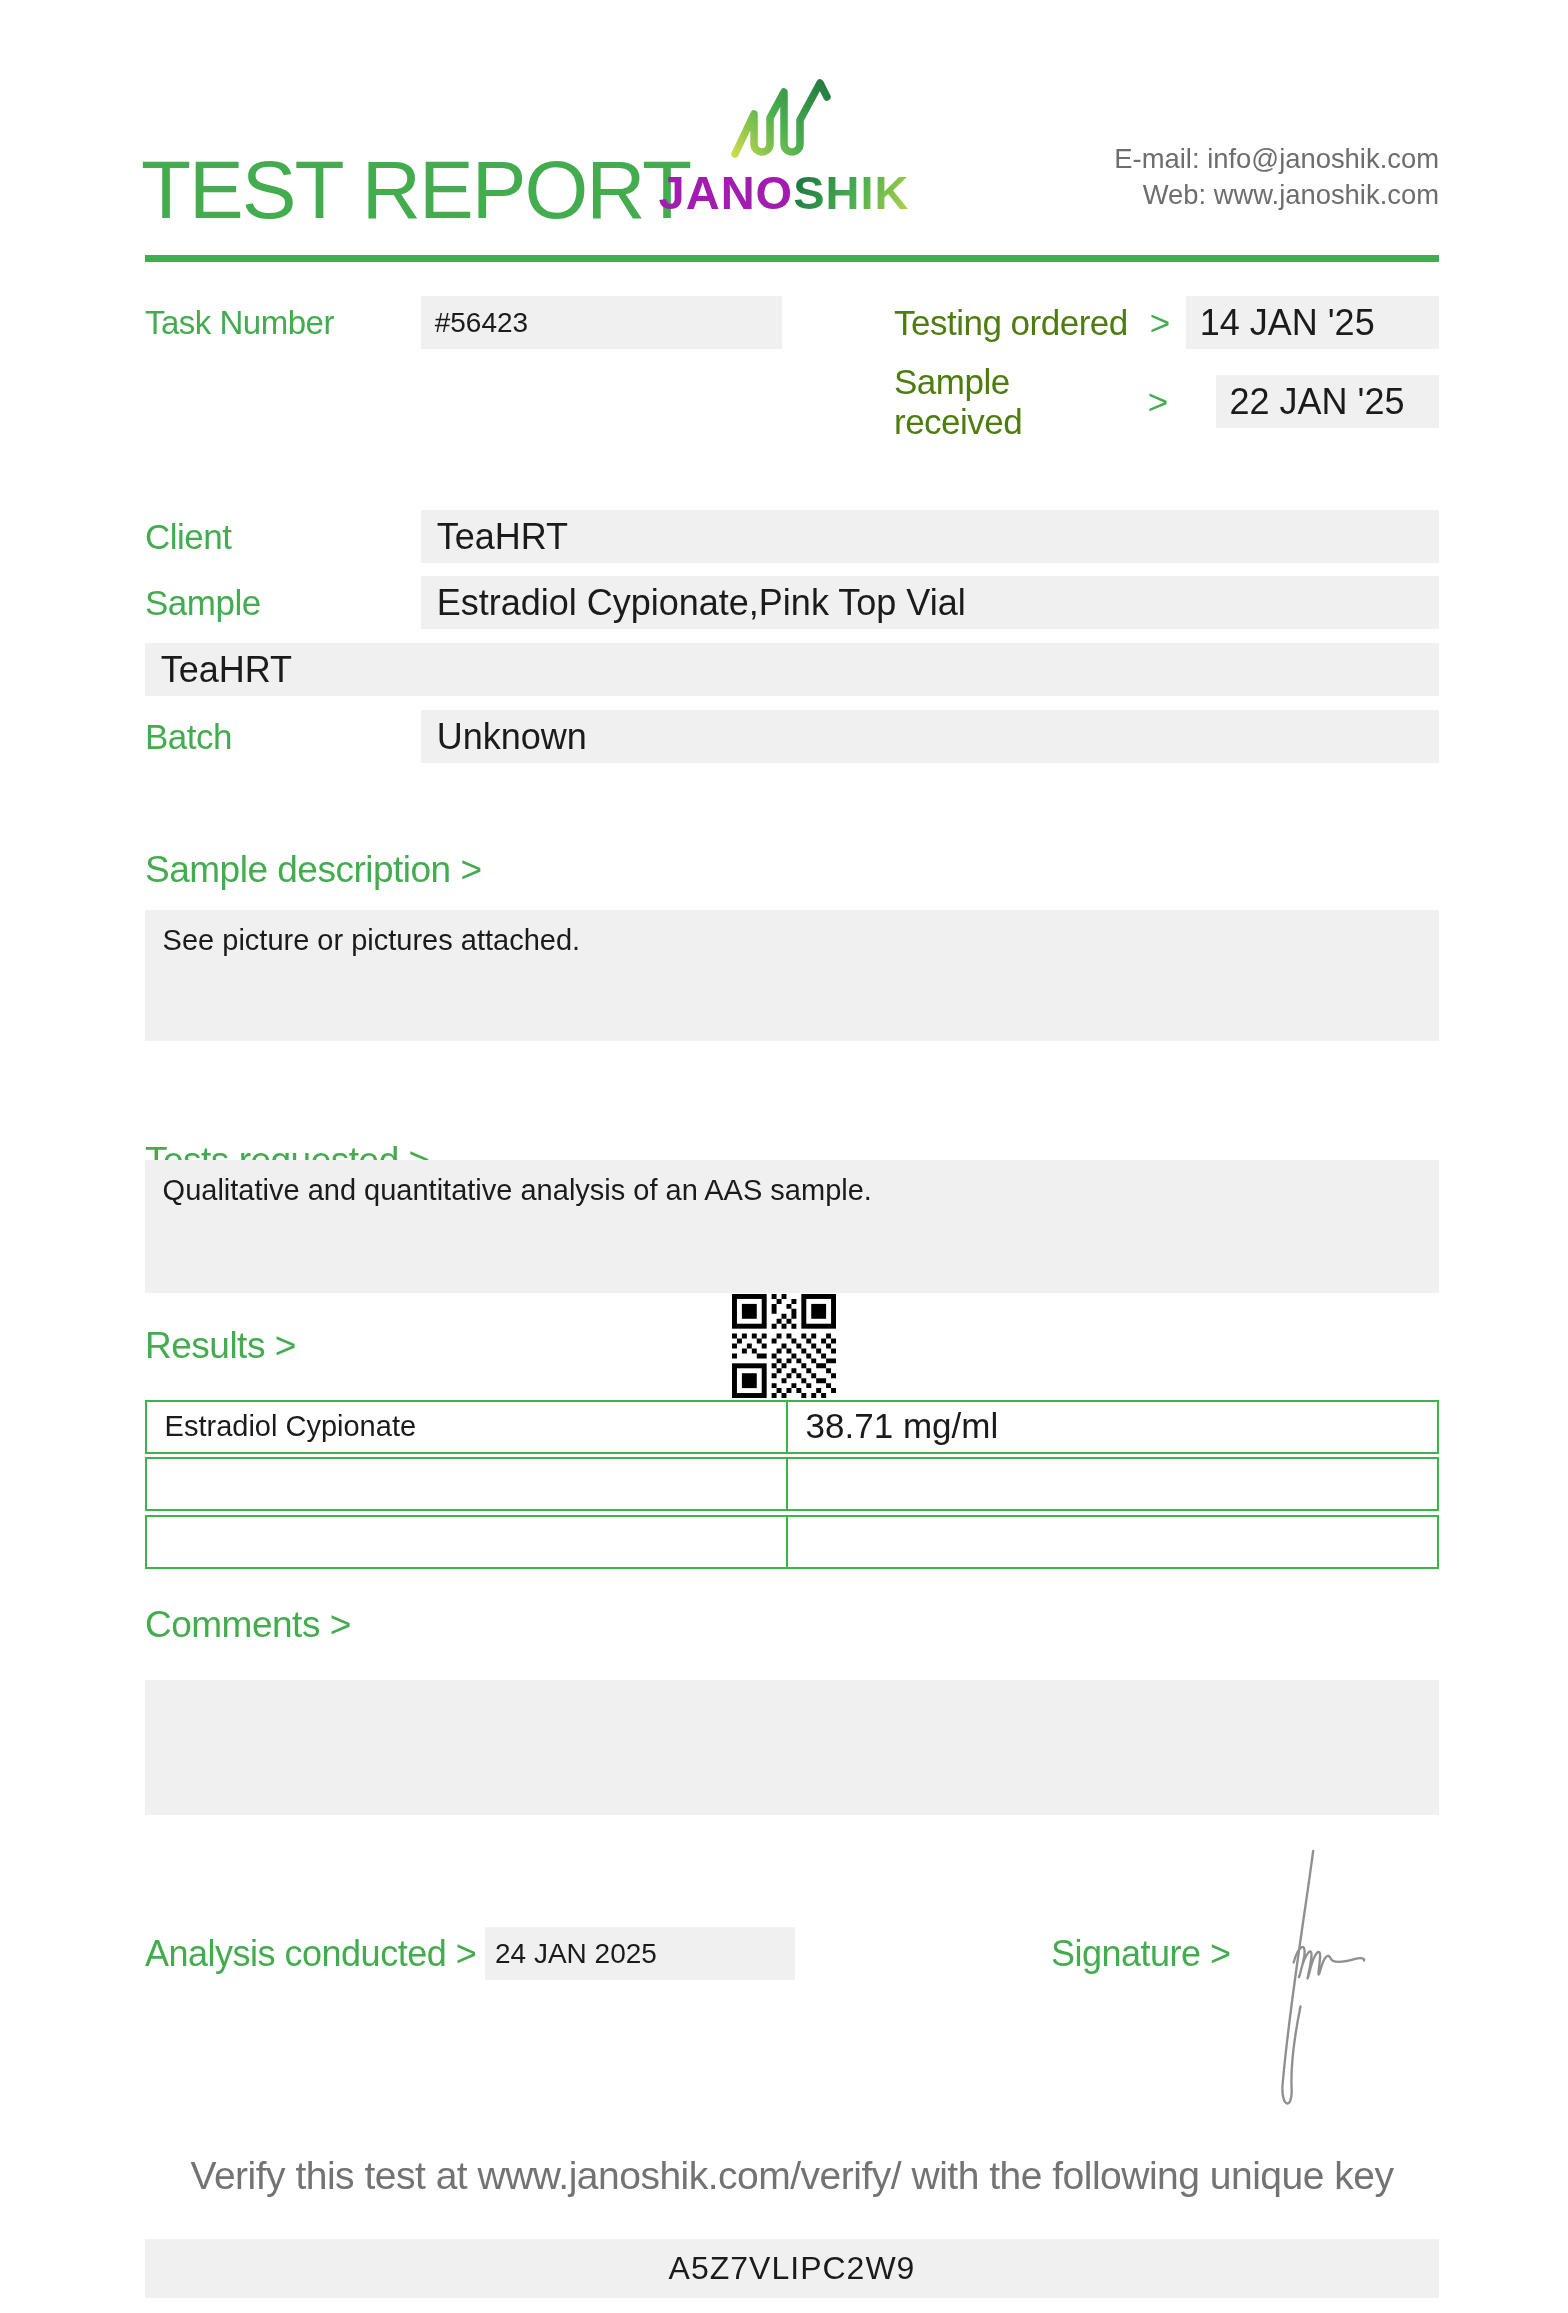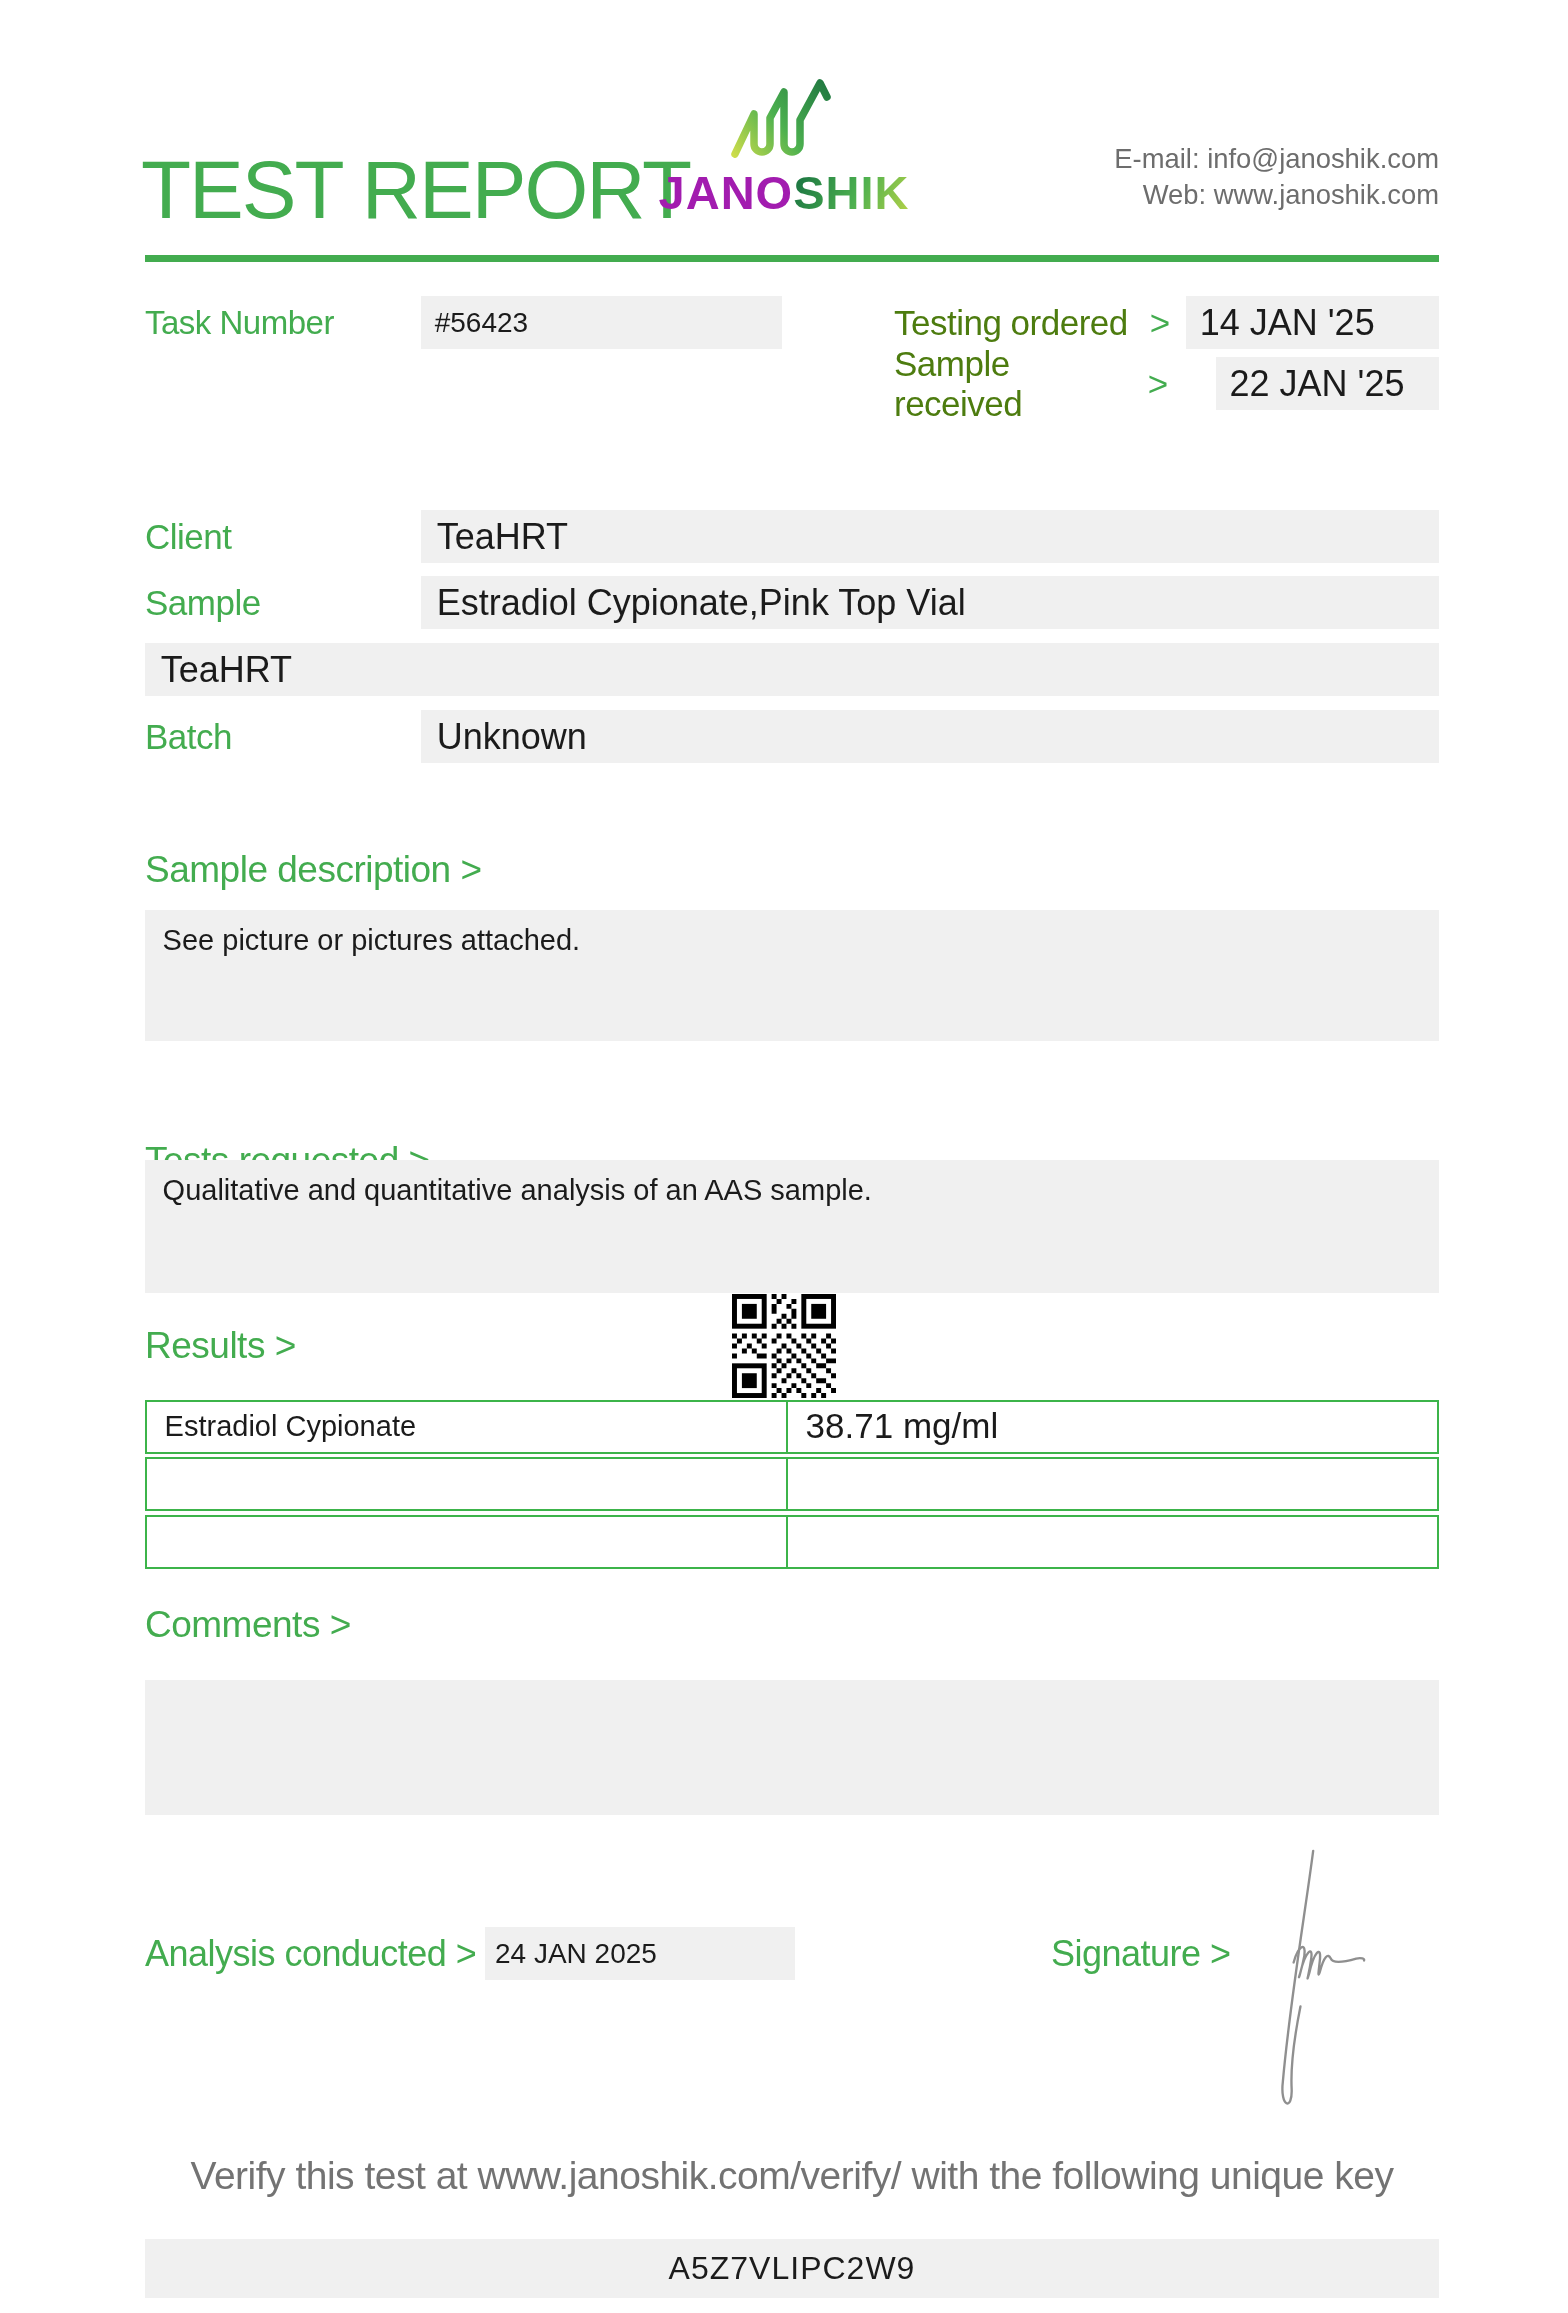"Sample received" div.abs { top: 357px -> 375px }
